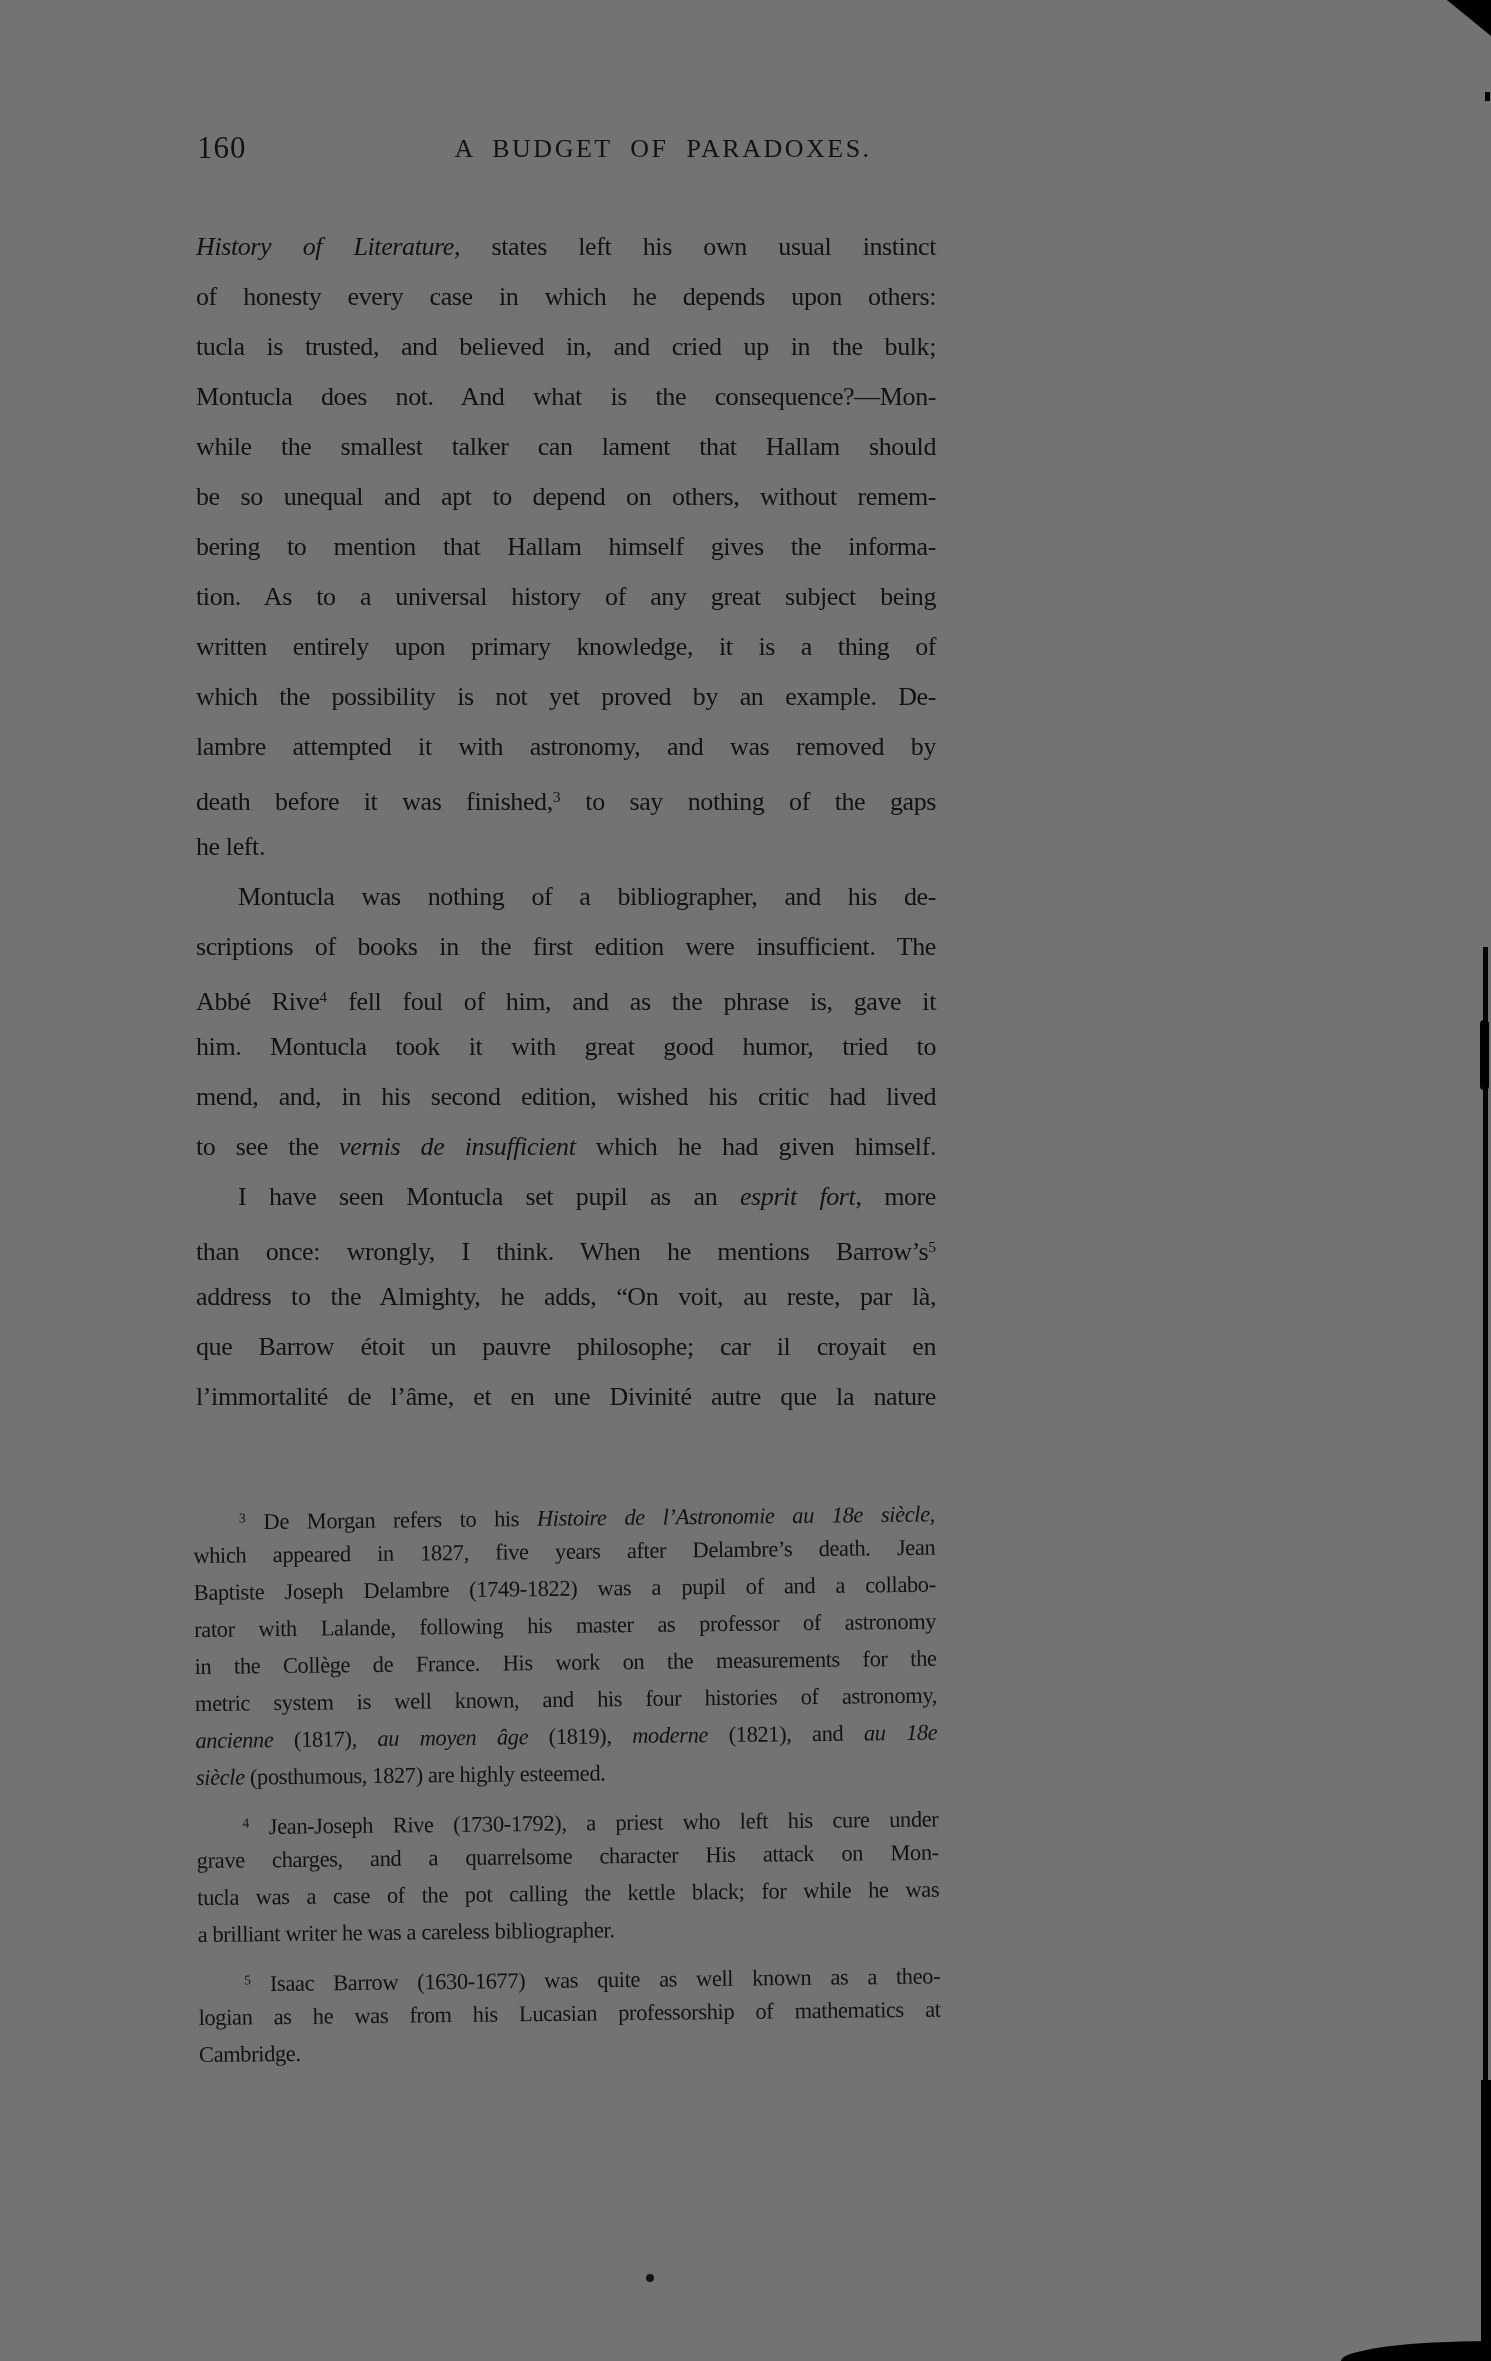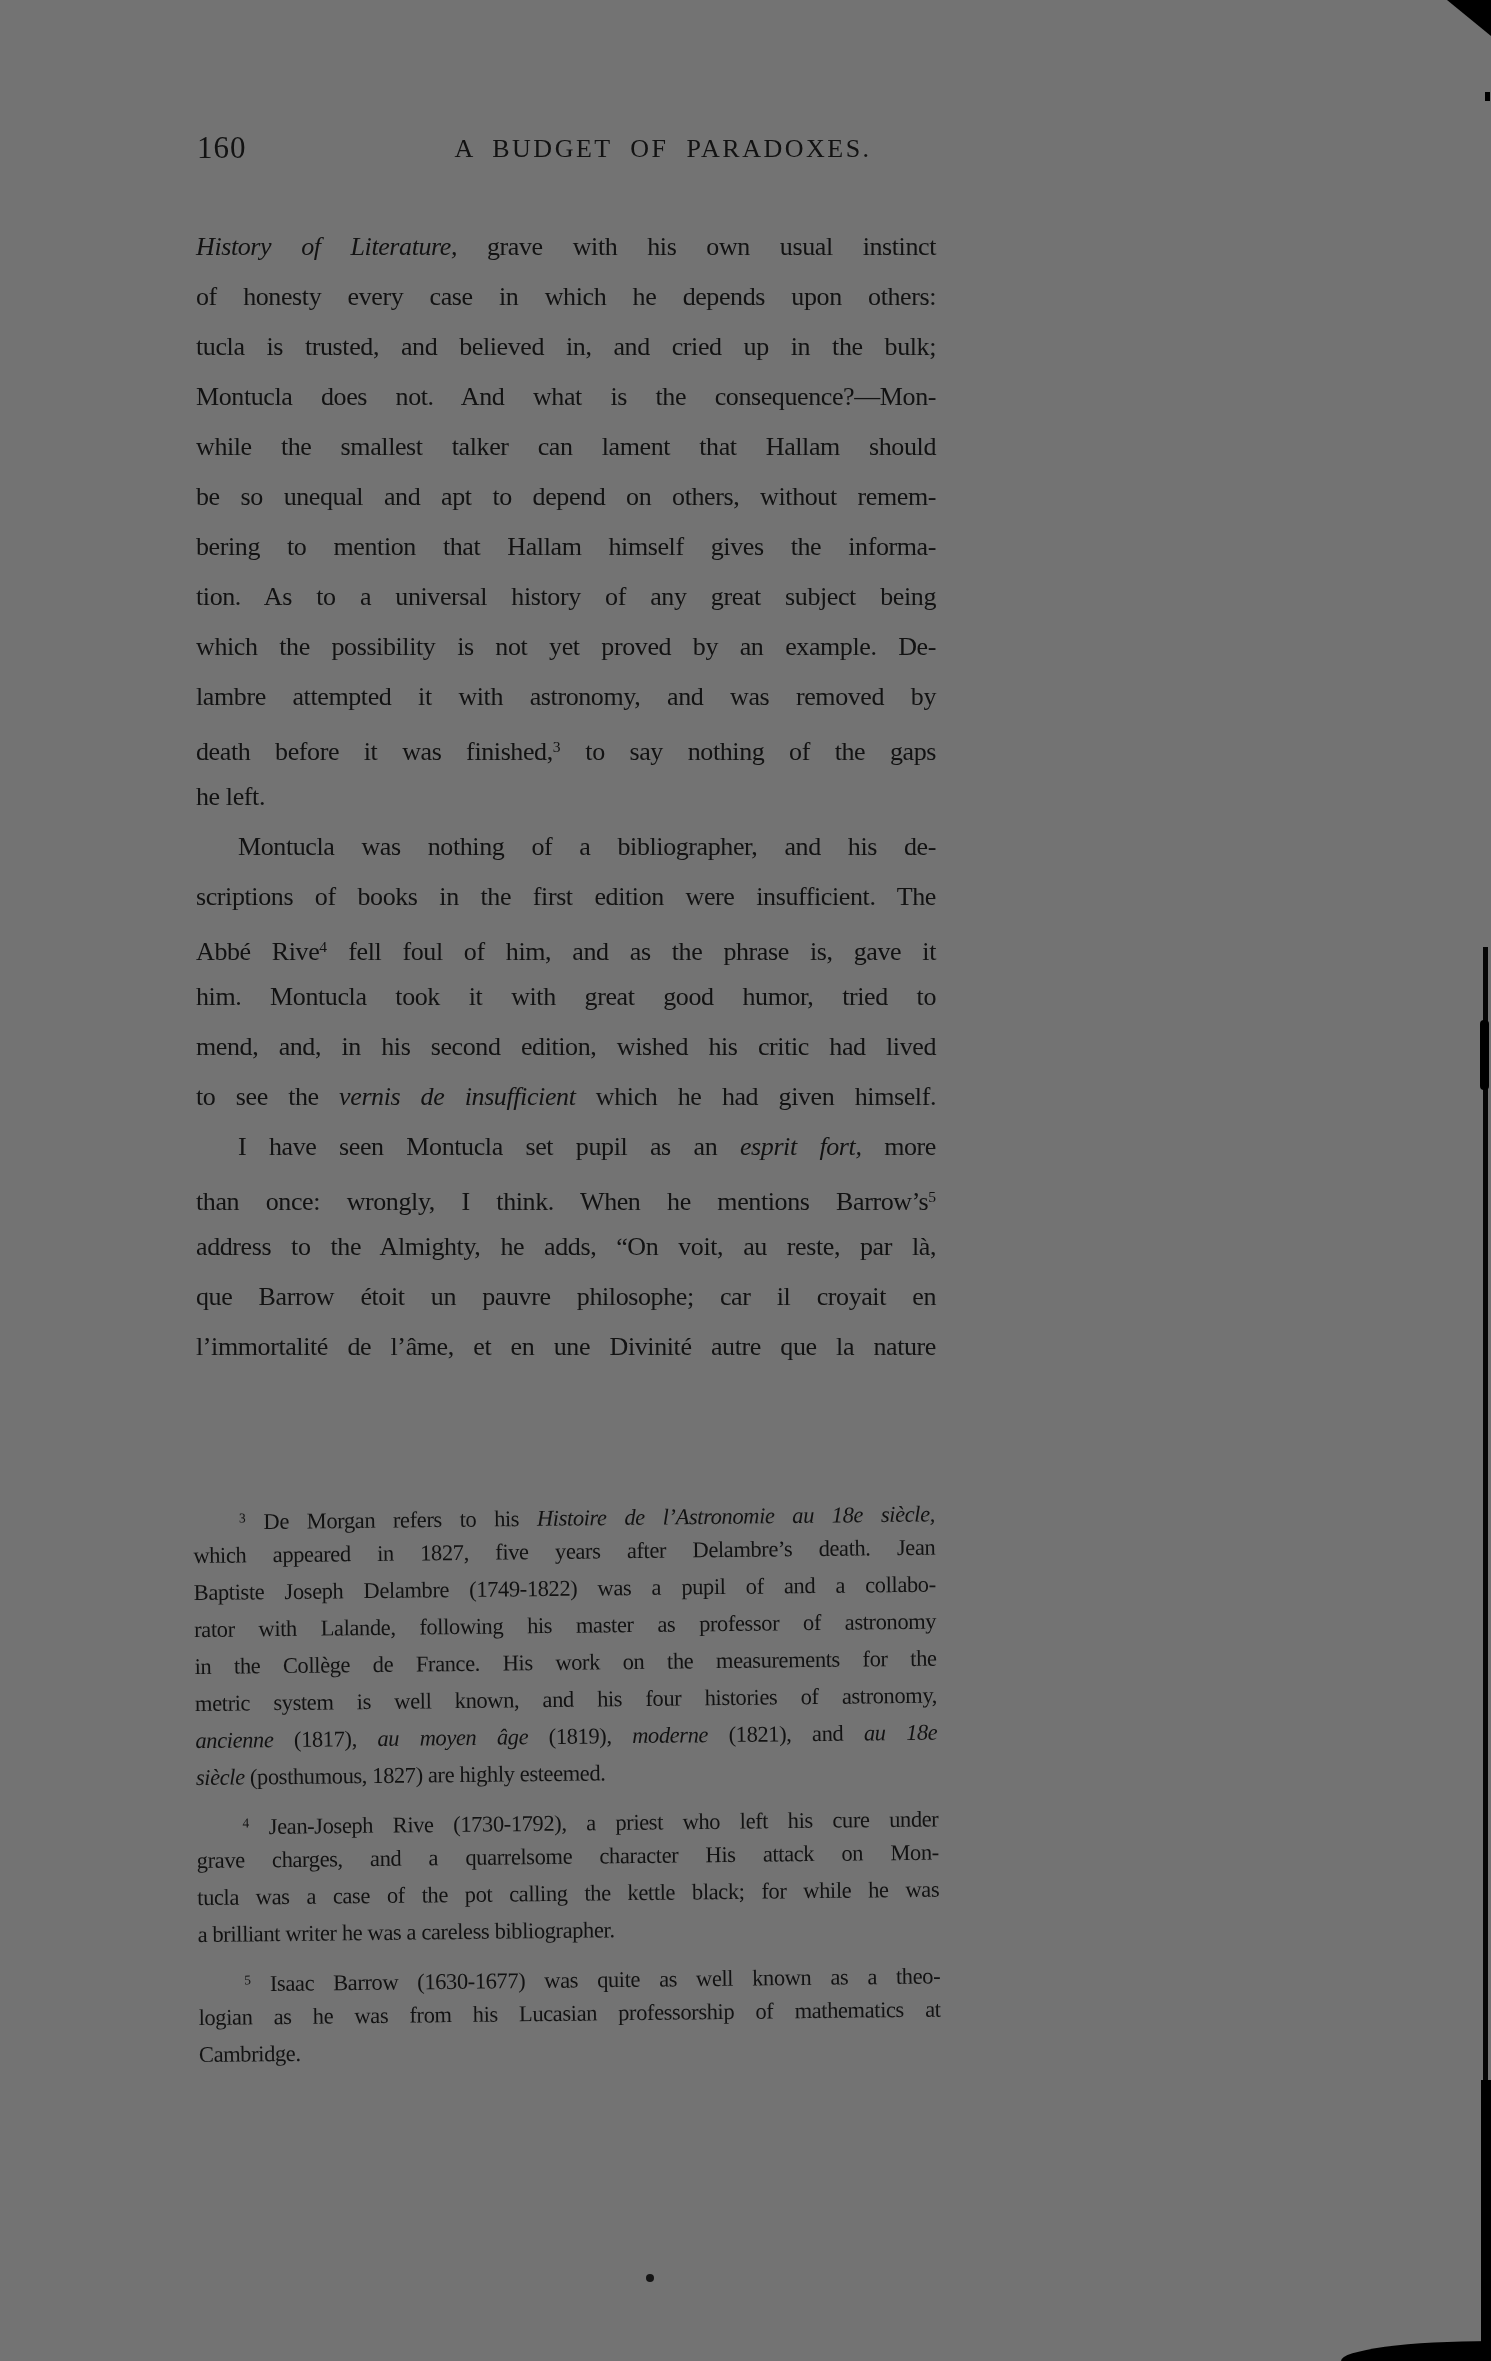"grave with his own usual" span { text: grave with -> states left }
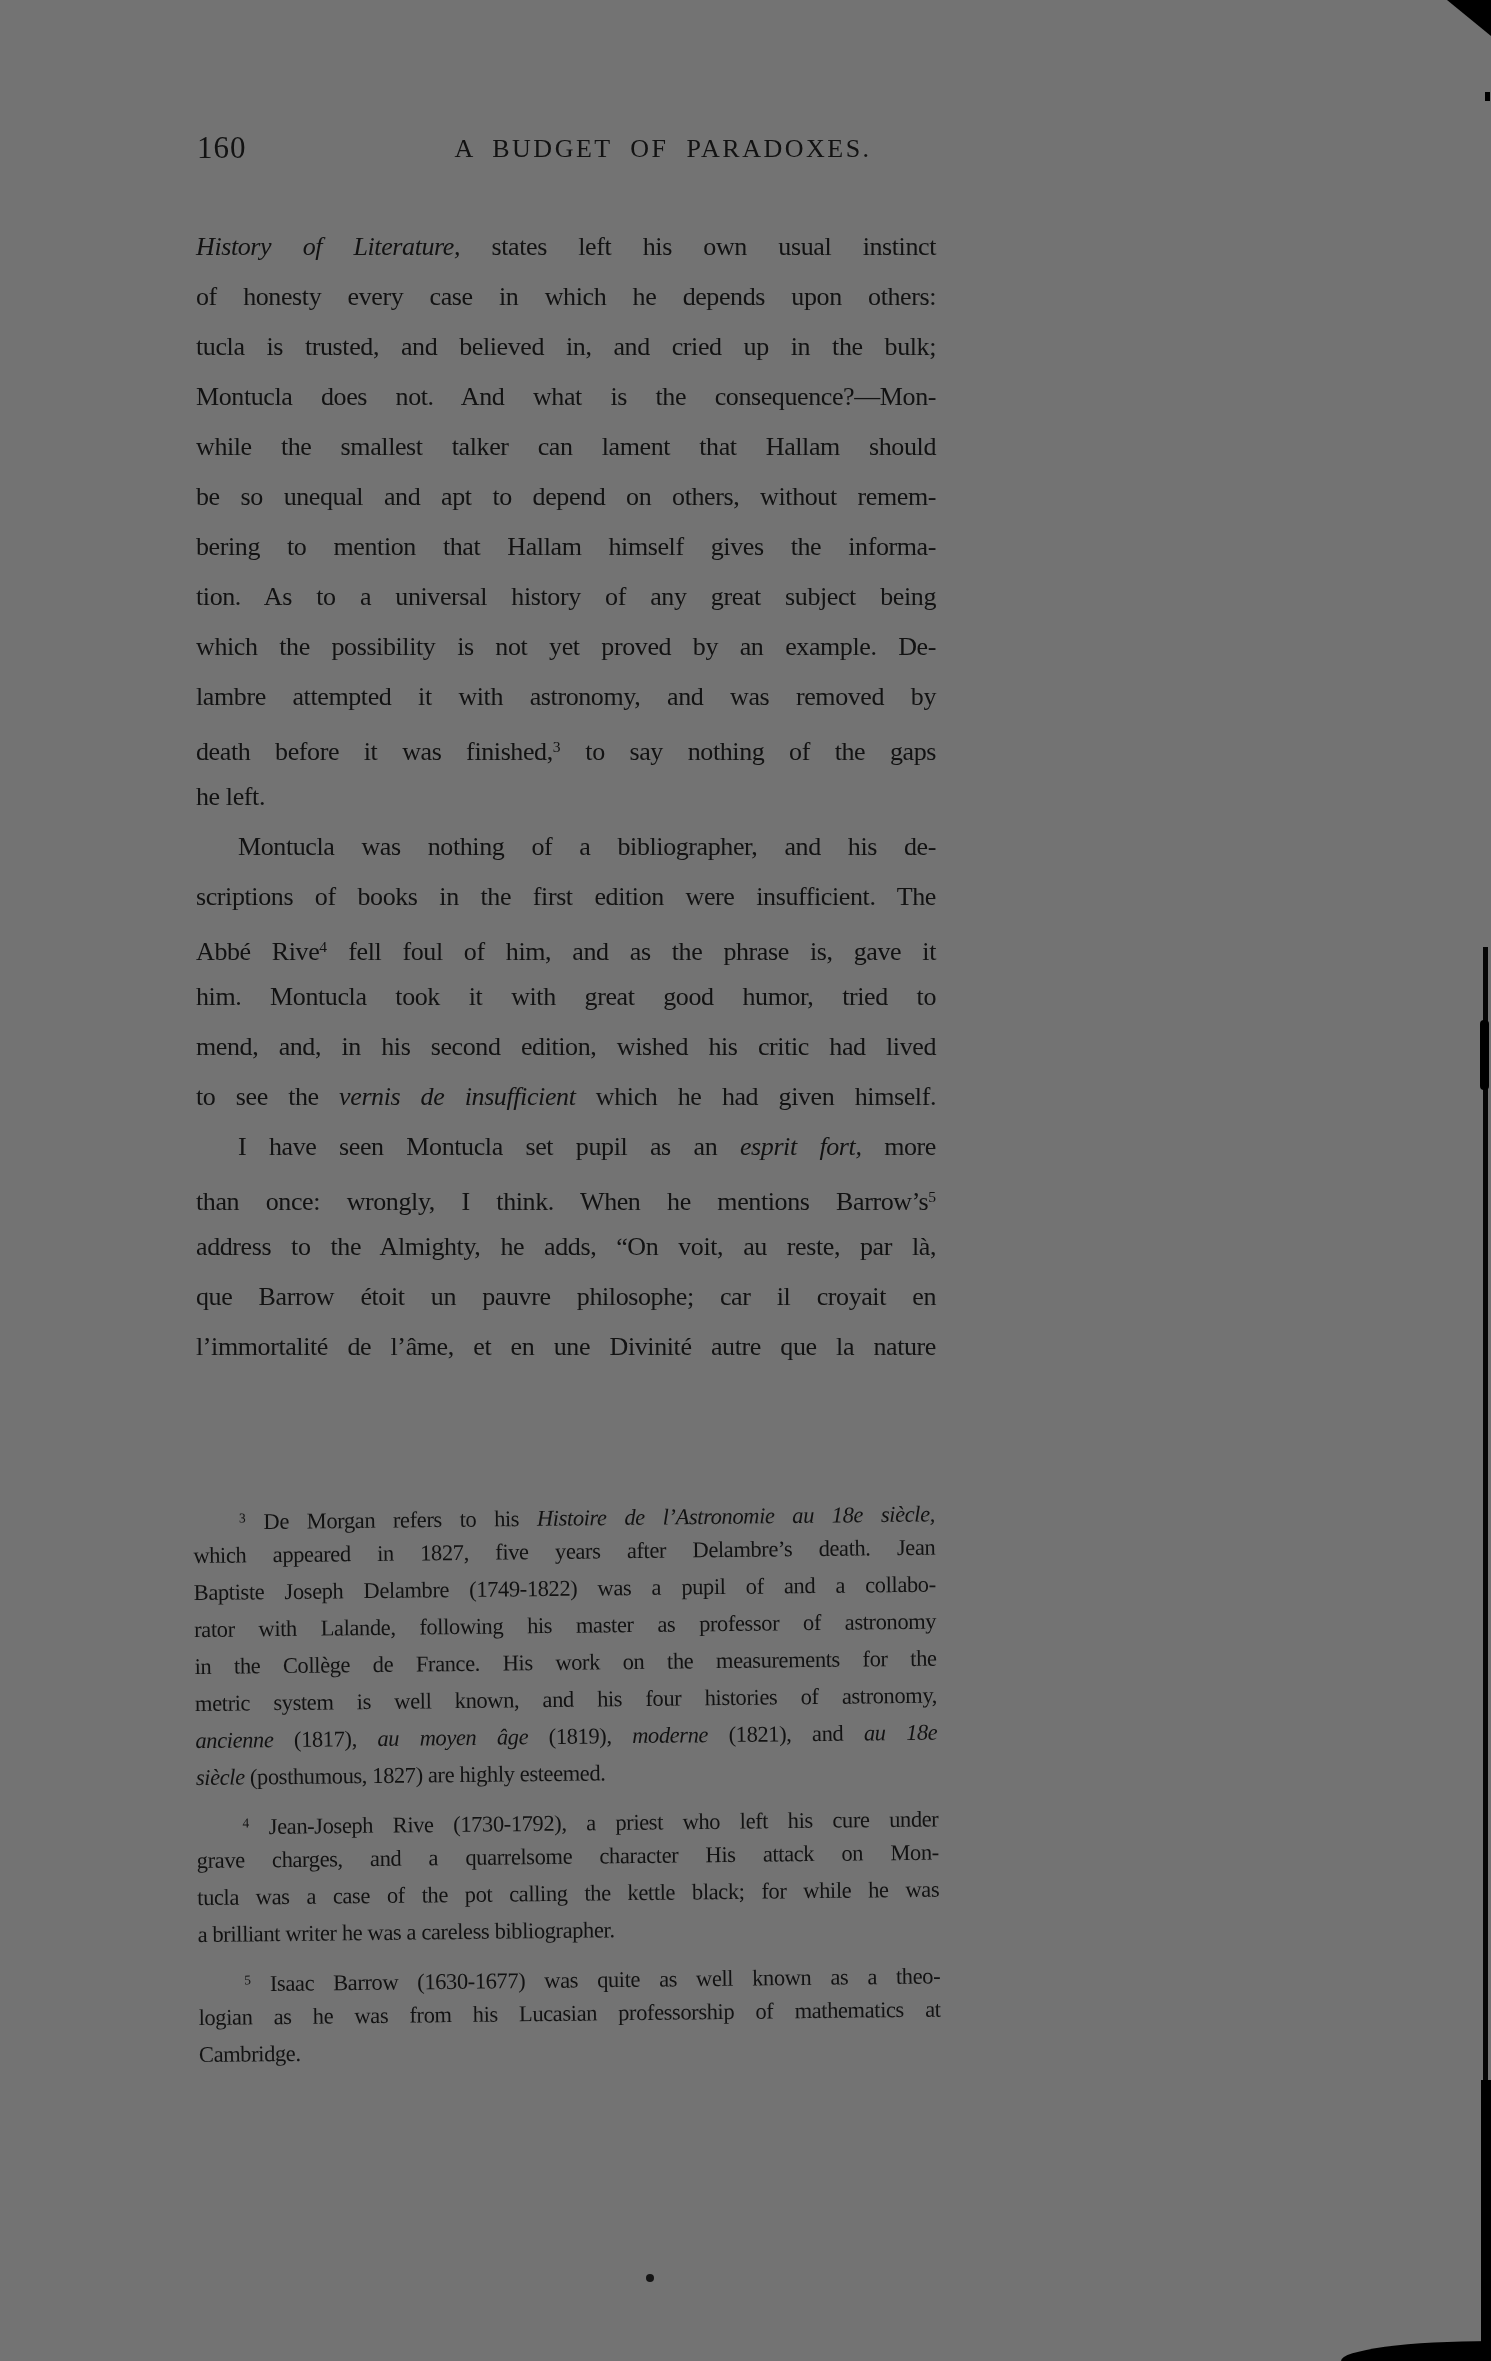"written entirely upon primary knowledge," div.line { html: none -> <div><span>written entirely upon primary knowledge, it is a thing of</span></div> }
